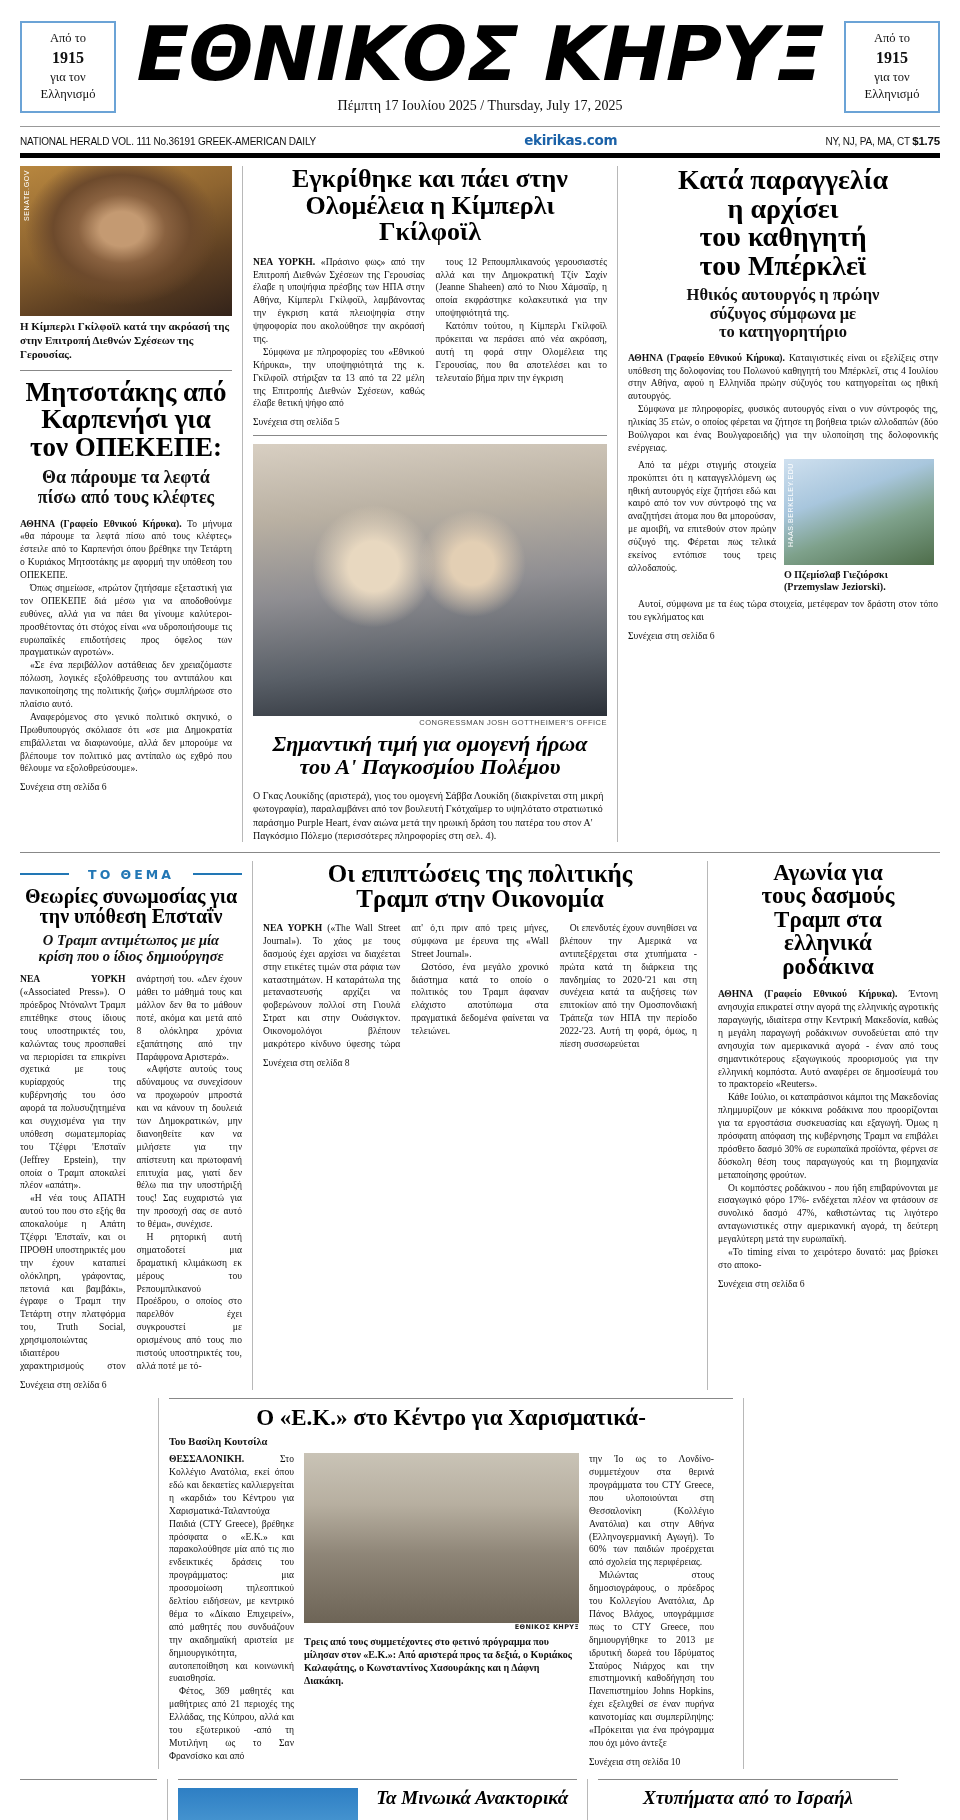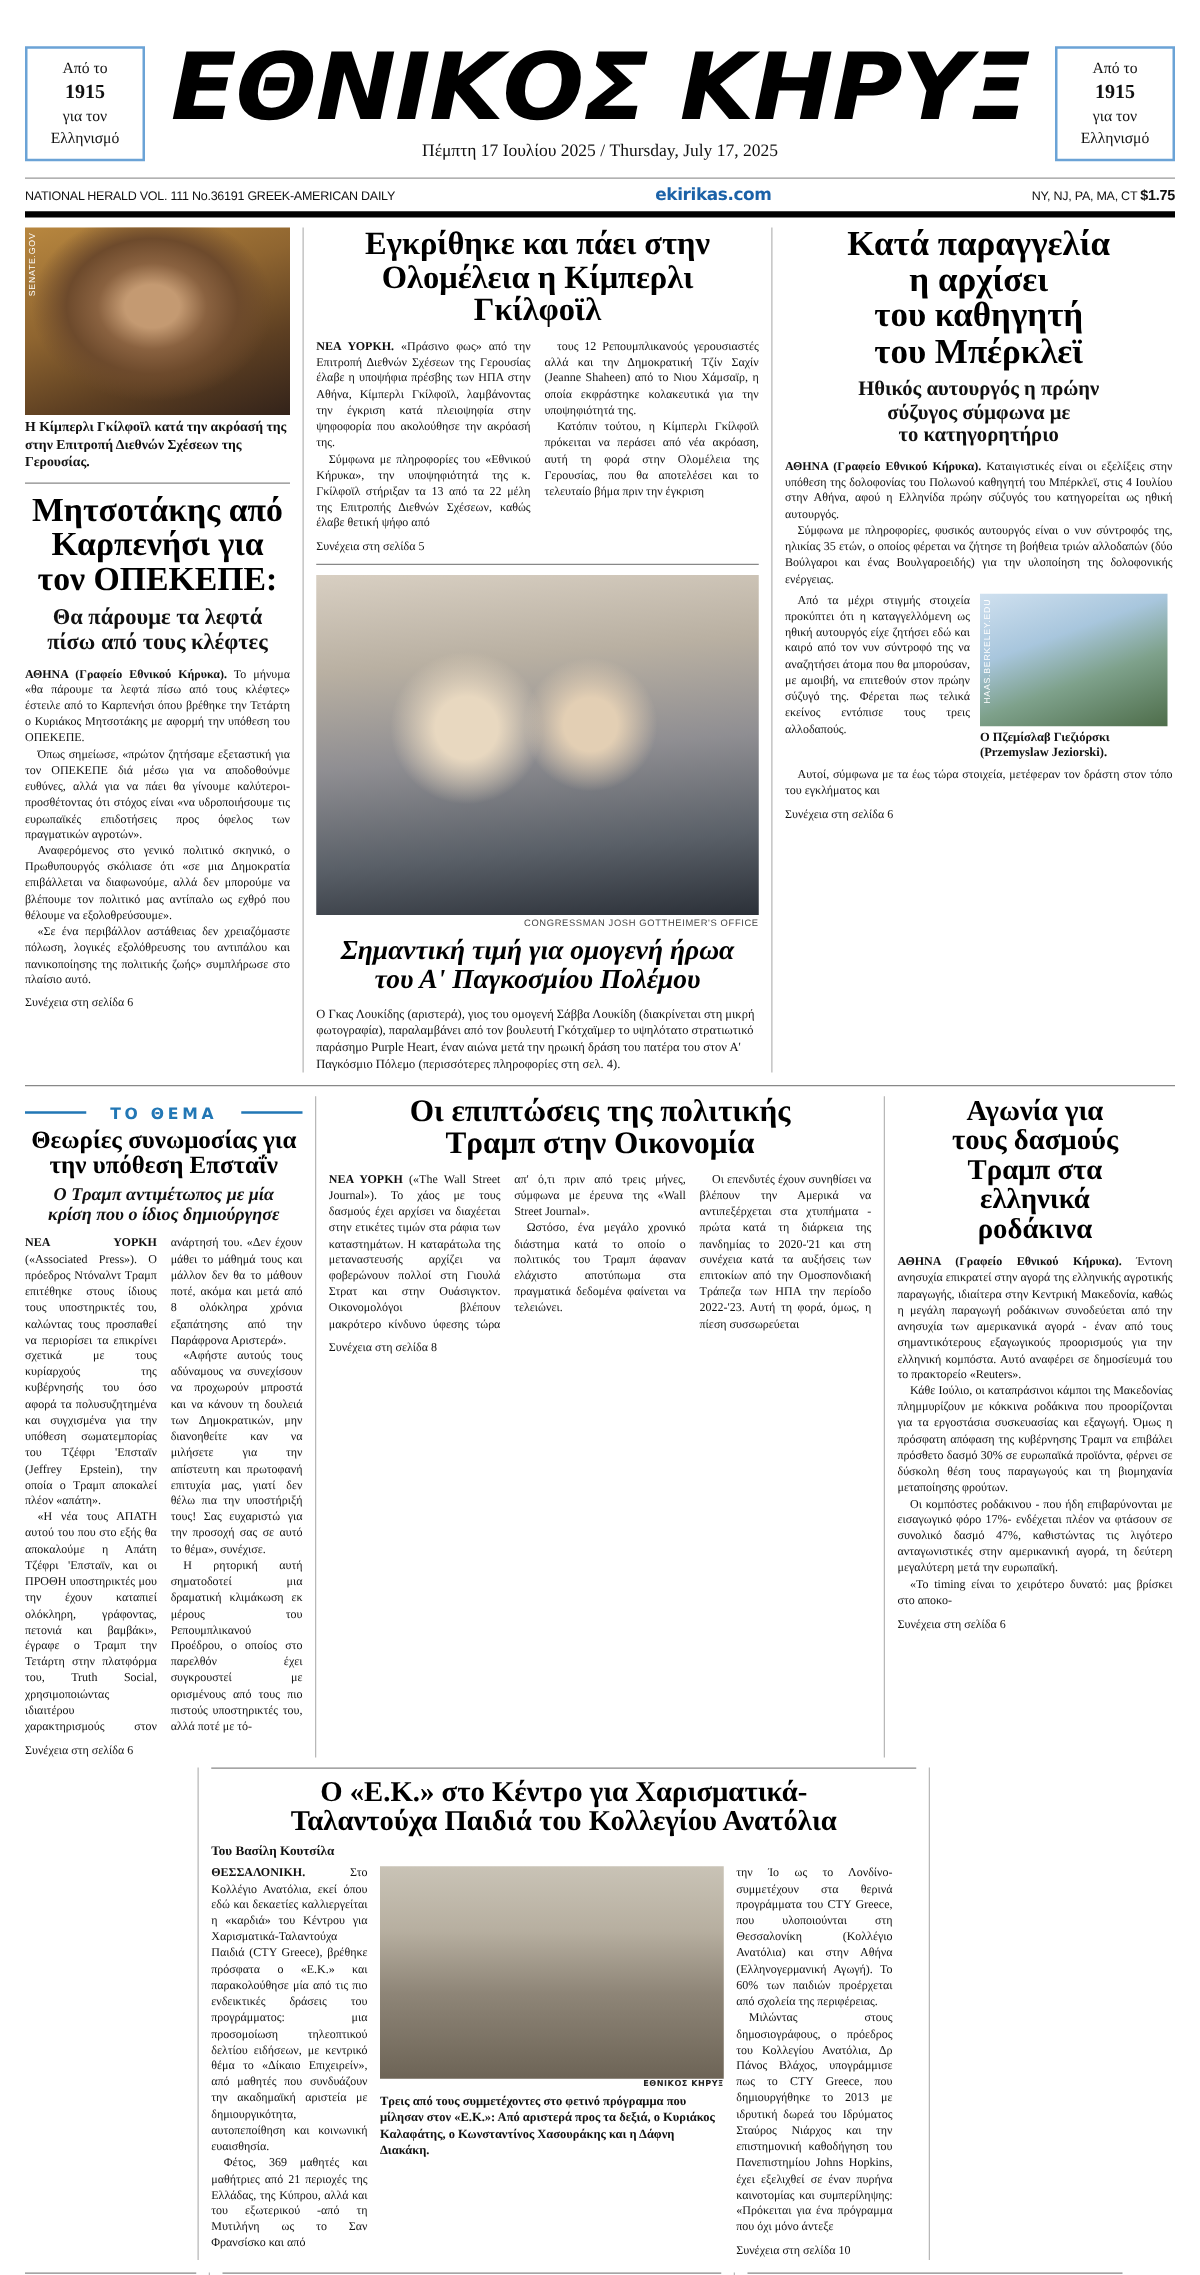"Από το" .masthead { padding: 36px 8px 2px 8px -> 20px 8px 2px 8px }
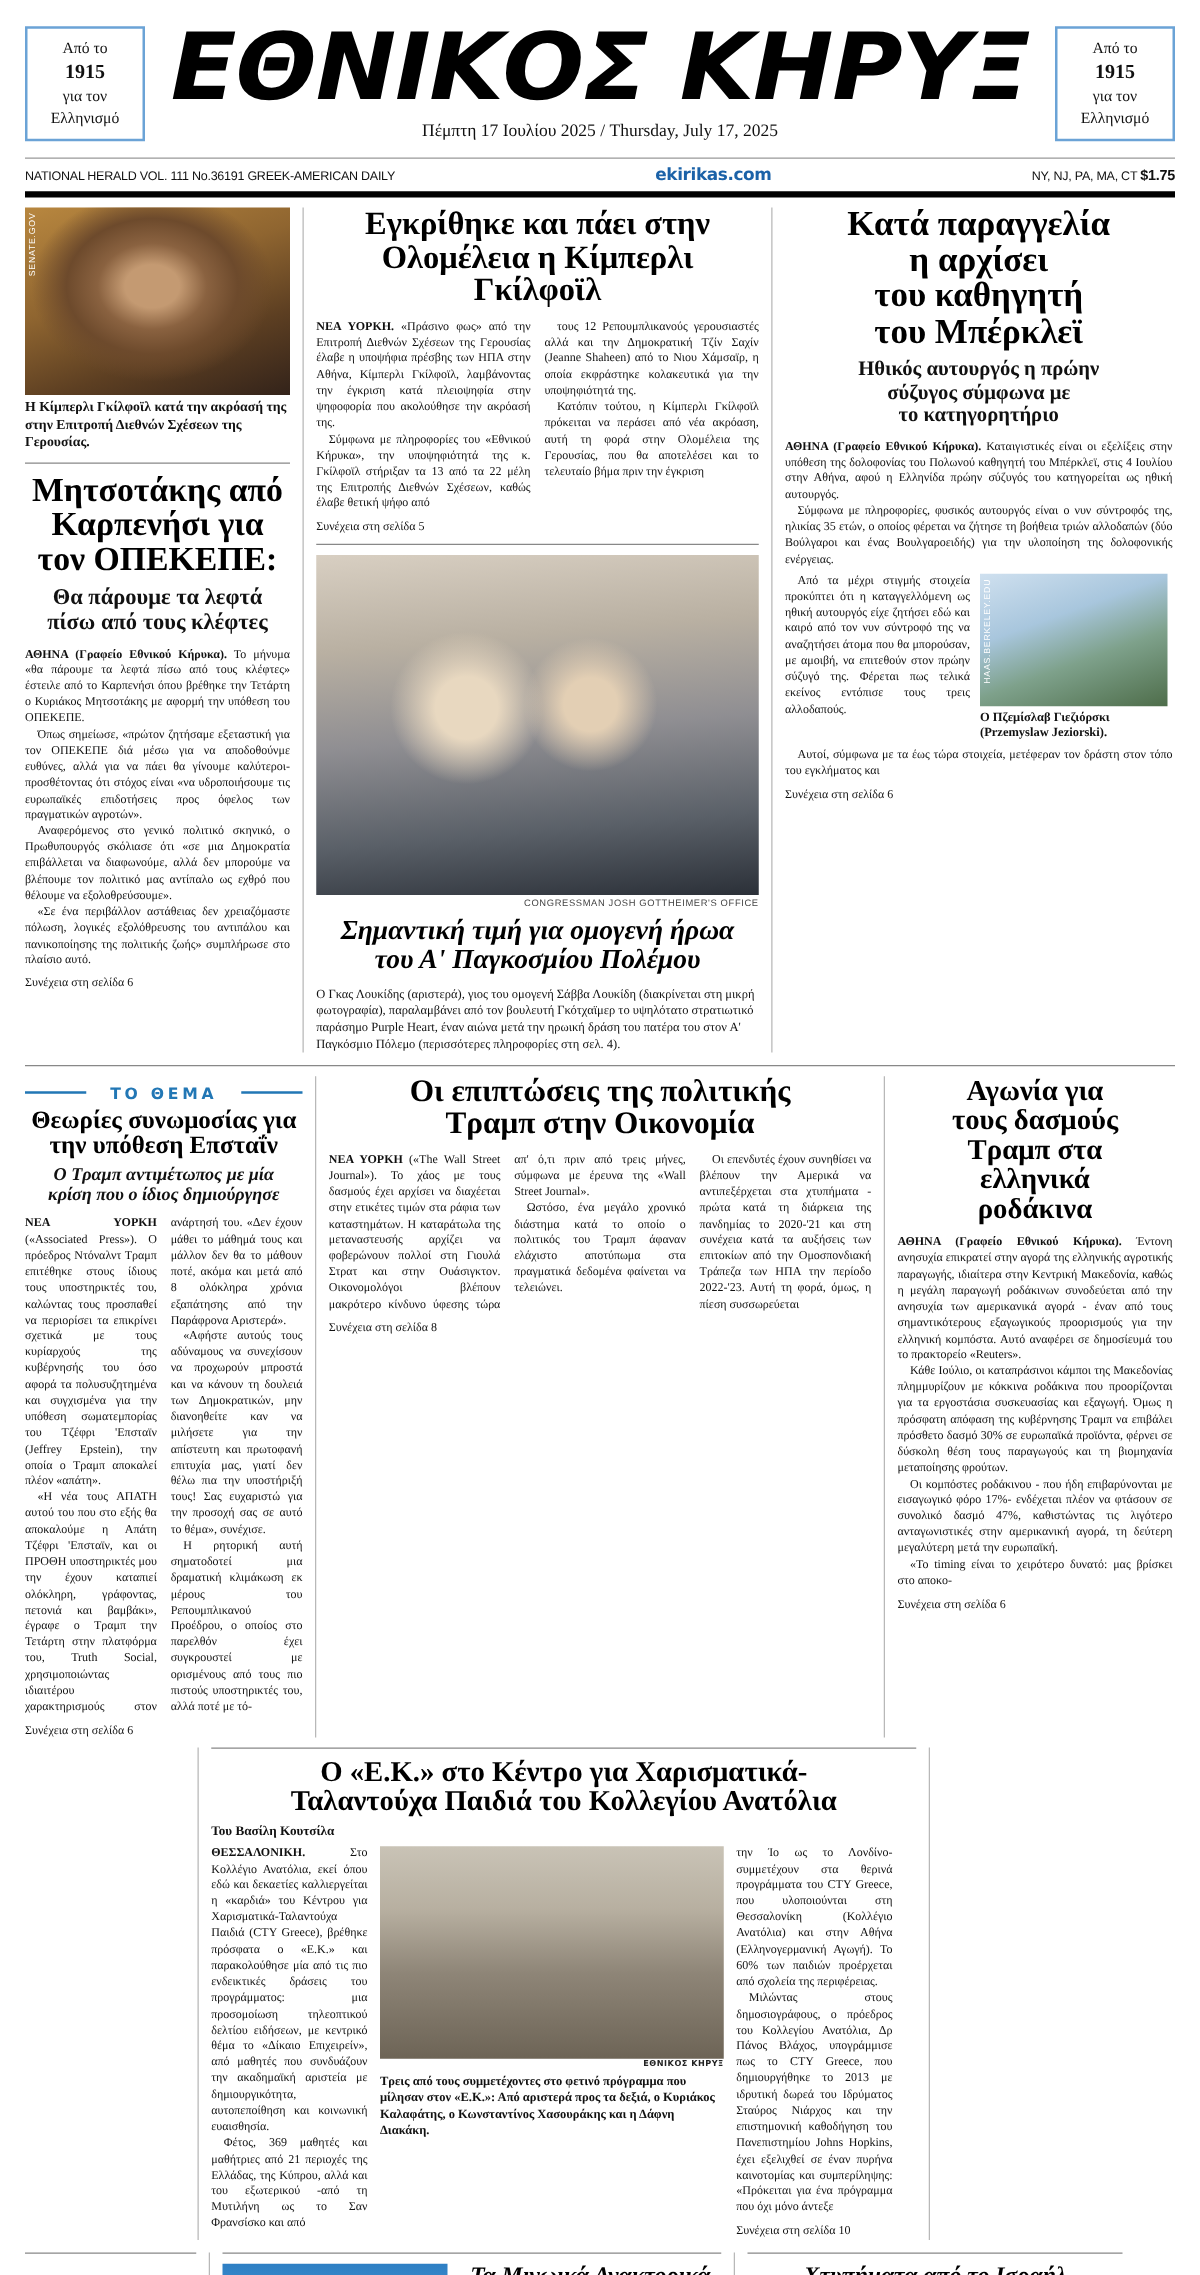"Αναφερόμενος στο γενικό πολιτικό" p { order: before "«Σε ένα περιβάλλον αστάθειας δεν" -> after "«Σε ένα περιβάλλον αστάθειας δεν" }
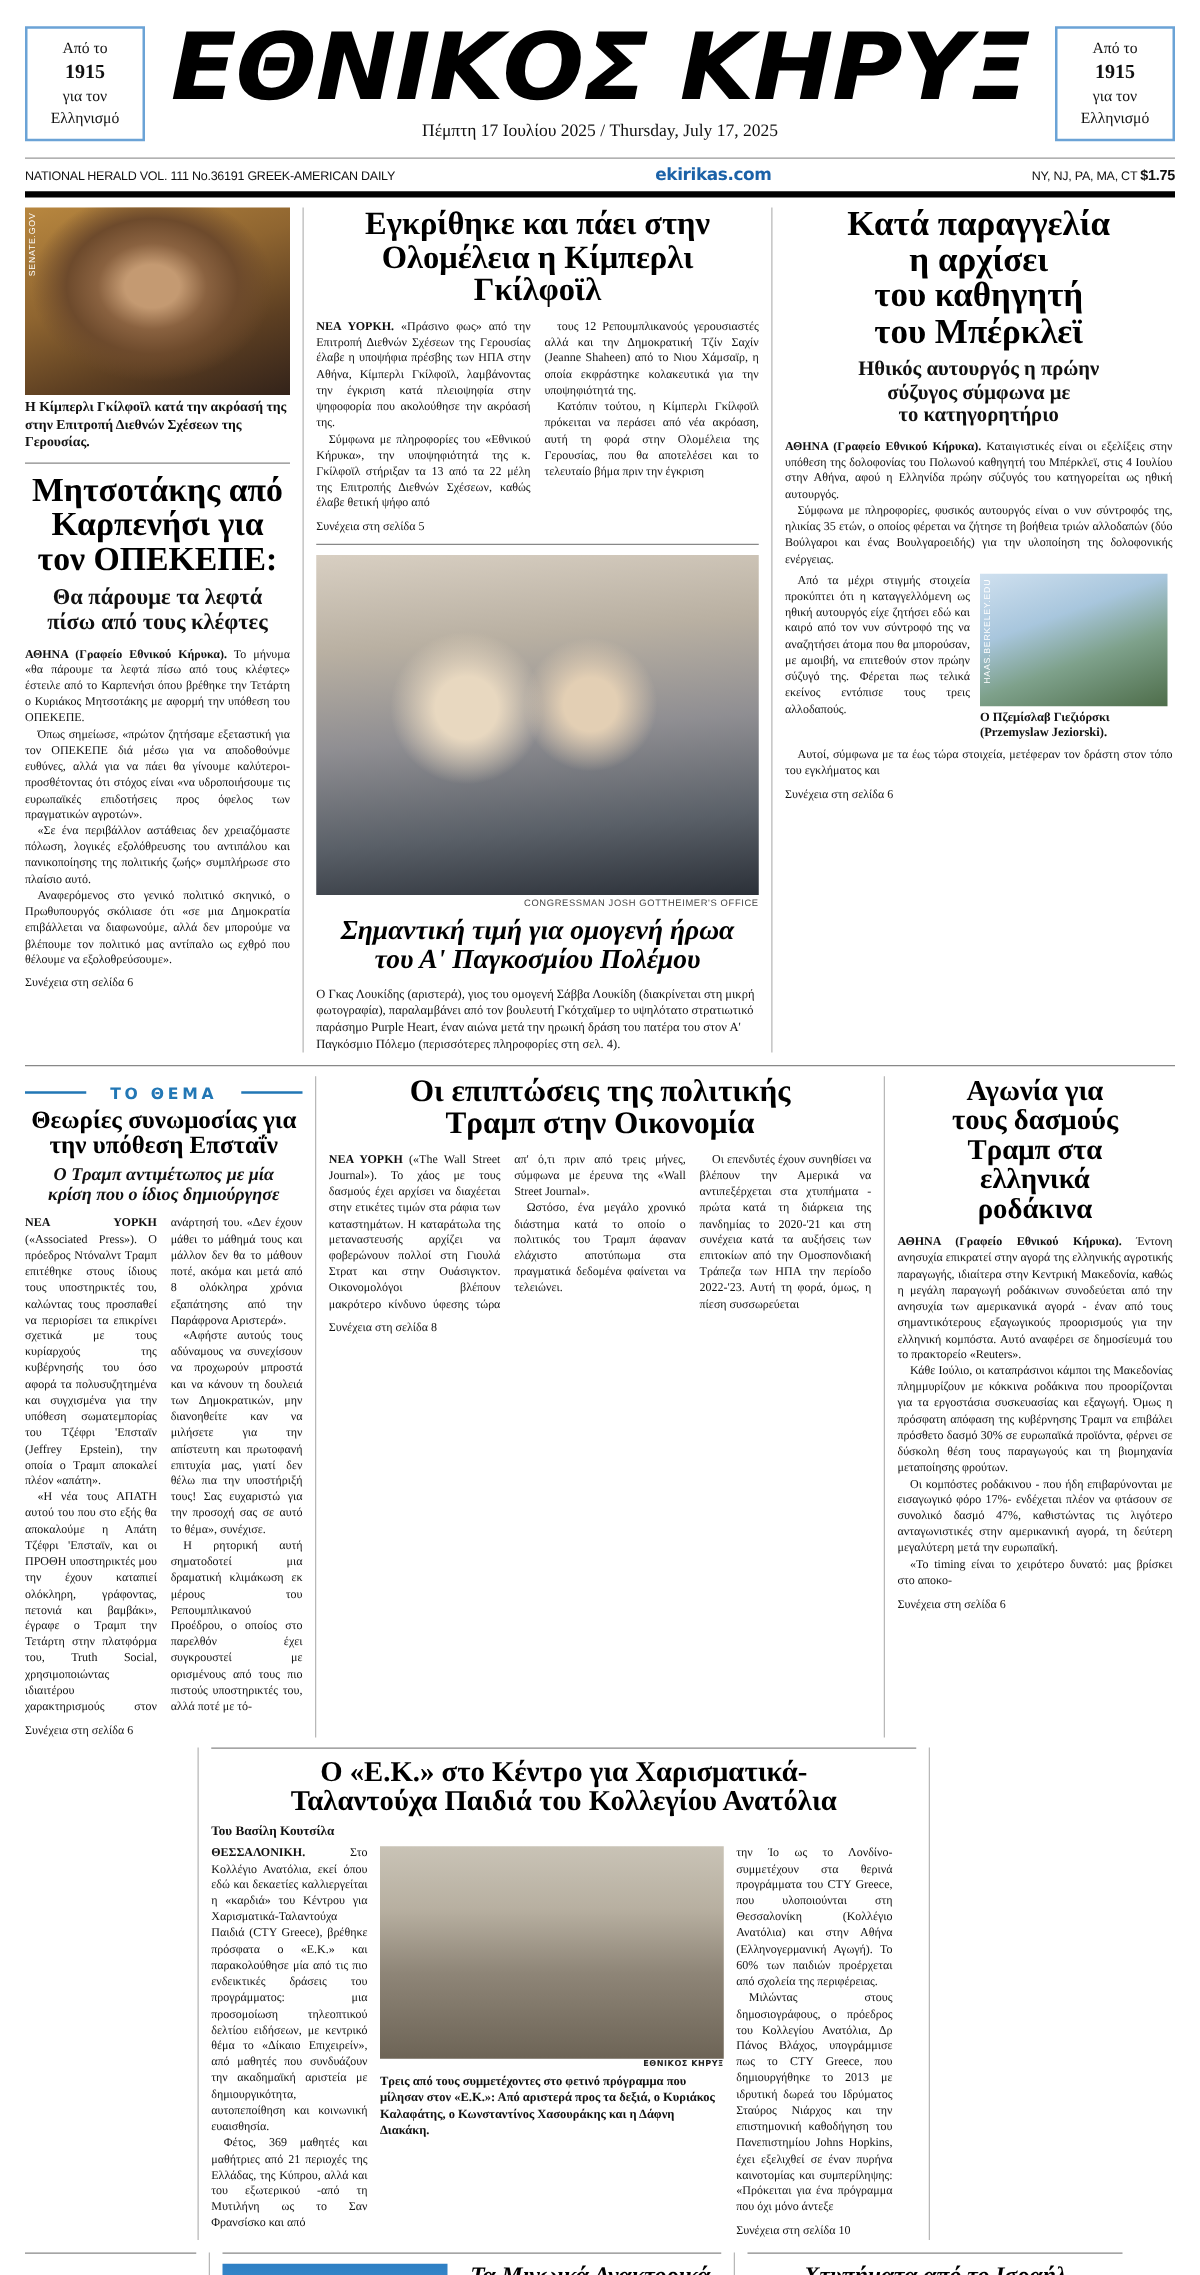"Ταλαντούχα Παιδιά του Κολλεγίου Ανατόλια" span { html: <span>Ταλαντούχα Παιδιά του Κολλεγίου Ανατόλια</span> -> none }
